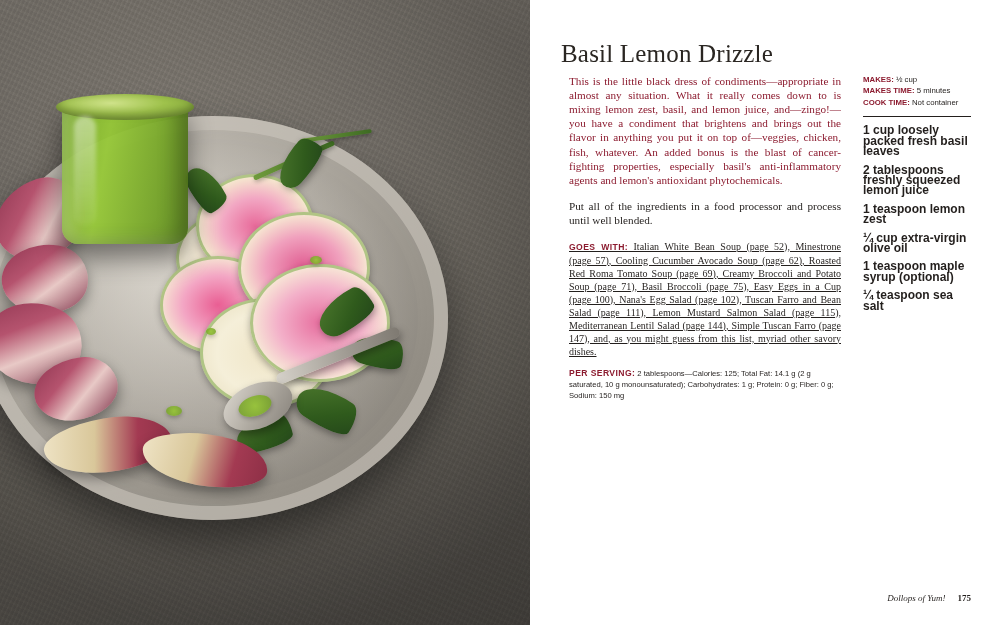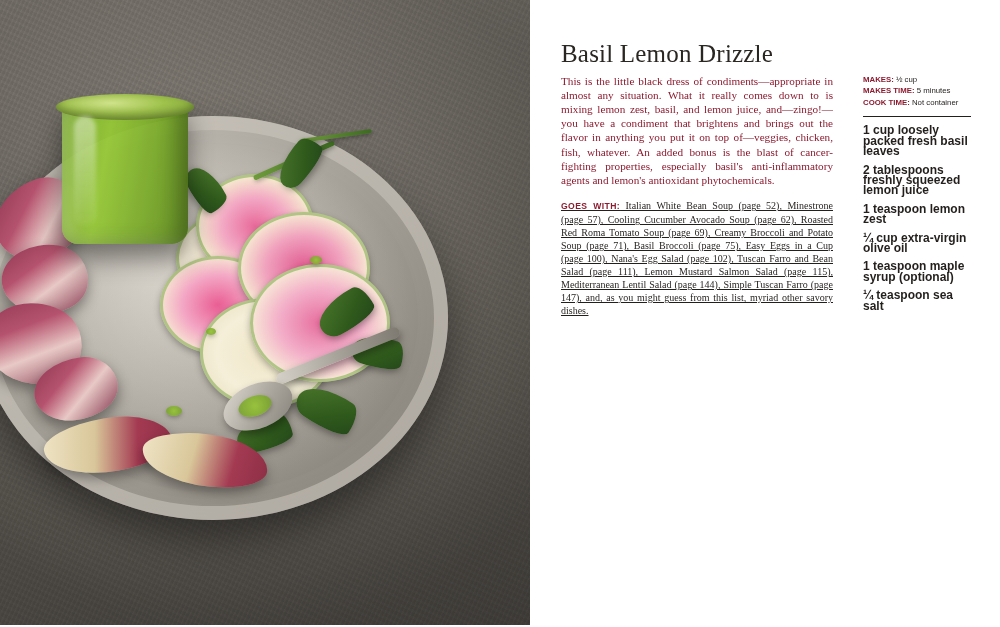"This is the little black" .col-main { left: 31px -> 39px }
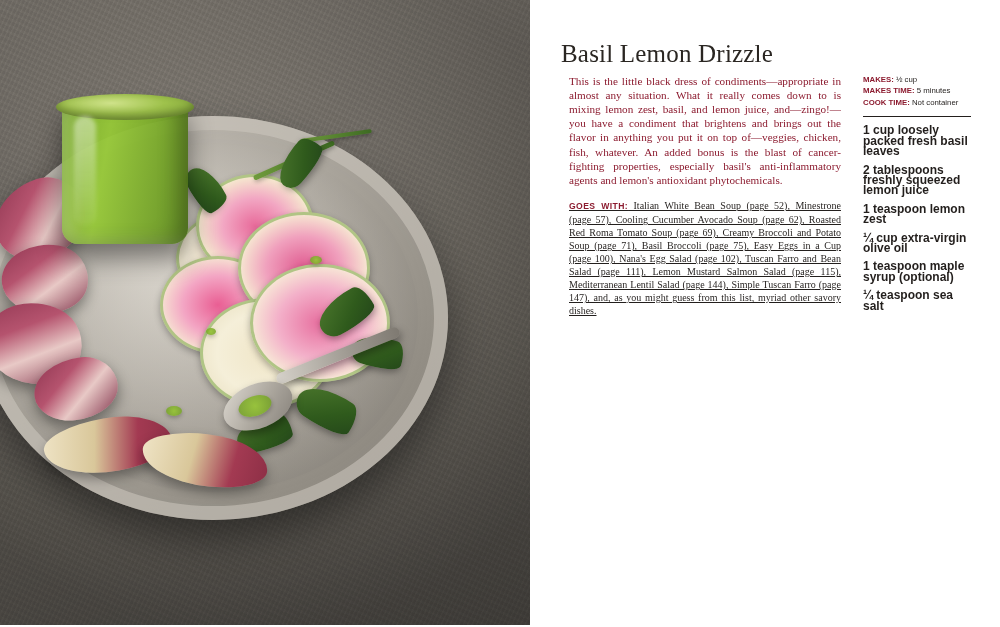"Put all of the ingredients" p.body-p { html: none -> <p>Put all of the ingredients in a food processor and process until well blended.</p> }
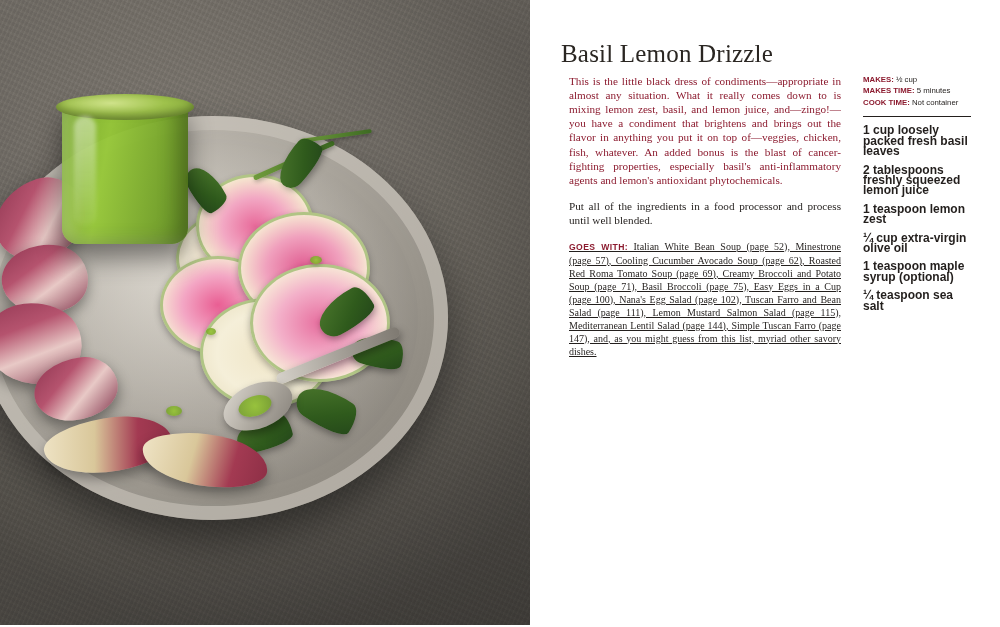"PER SERVING: 2 tablespoons—Calories:" p.per-serving { html: none -> <p><span>PER SERVING:</span><span> 2 tablespoons—Calories: 125; Total Fat: 14.1 g (2 g saturated, 10 g monounsaturated); Carbohydrates: 1 g; Protein: 0 g; Fiber: 0 g; Sodium: 150 mg</span></p> }
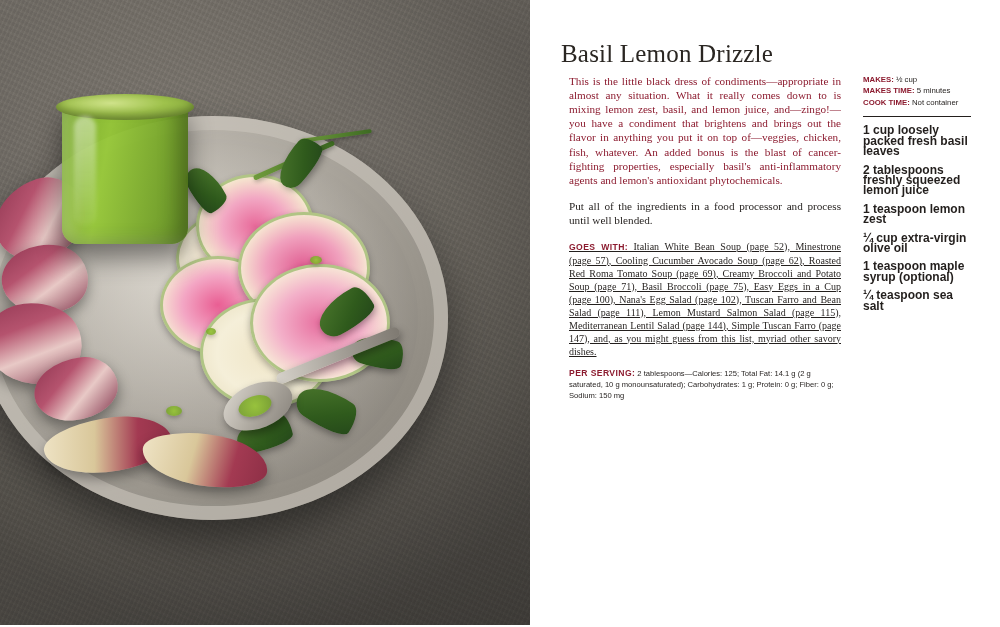"Dollops of Yum! 175" div.footer { html: none -> <div> <span>Dollops of Yum!</span><span>175</span> </div> }
